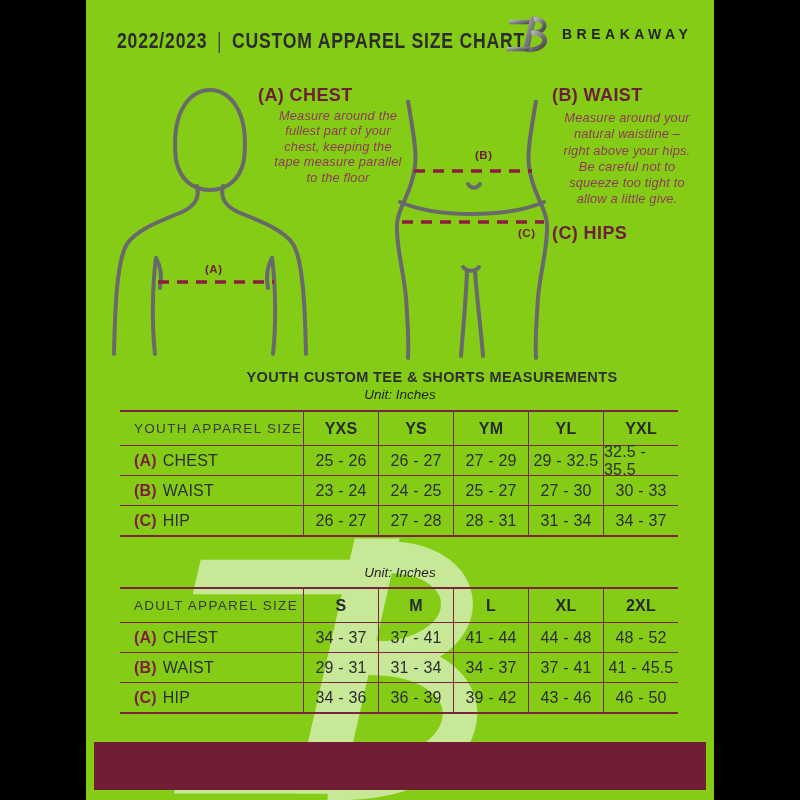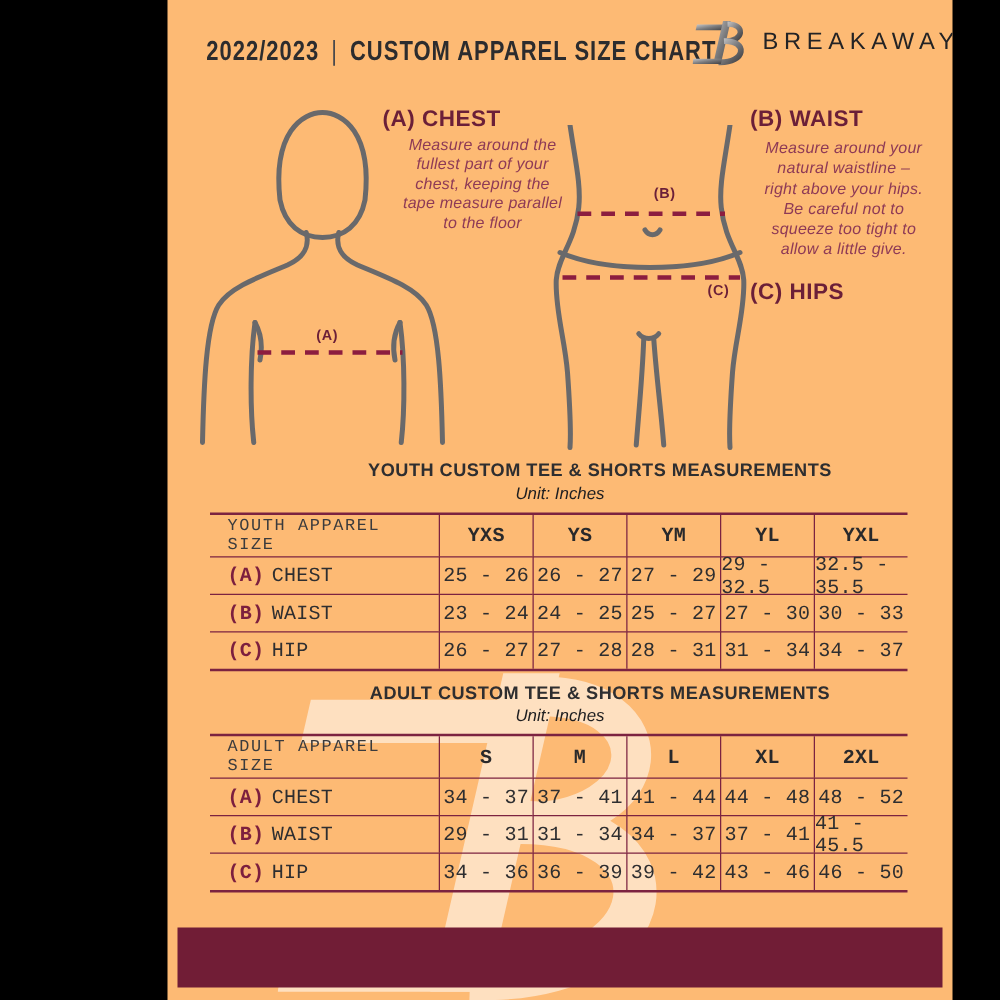"2022/2023 | CUSTOM APPAREL SIZE" .page { background: #fdba74 -> #84cc16; margin-left: 48px -> none }
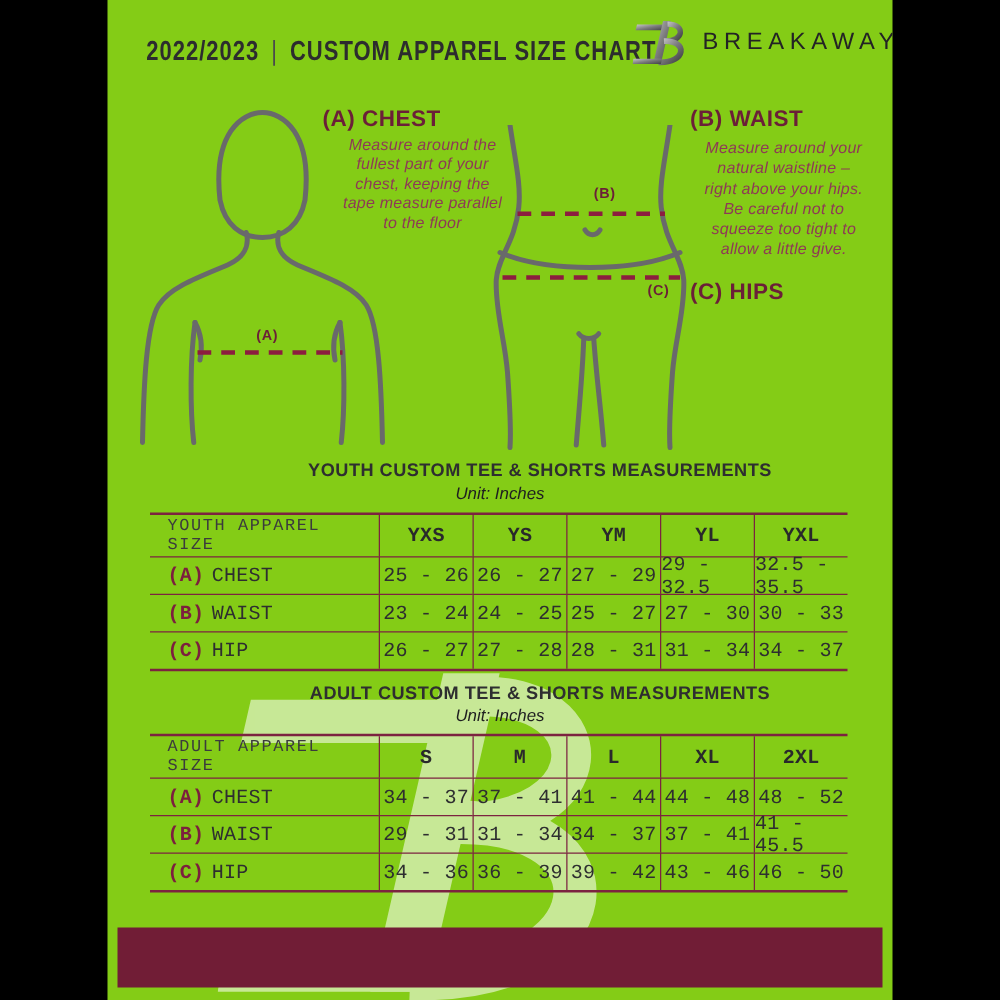"BREAKAWAY" .brand-name { font-size: 19px -> 14px; font-weight: normal -> bold }
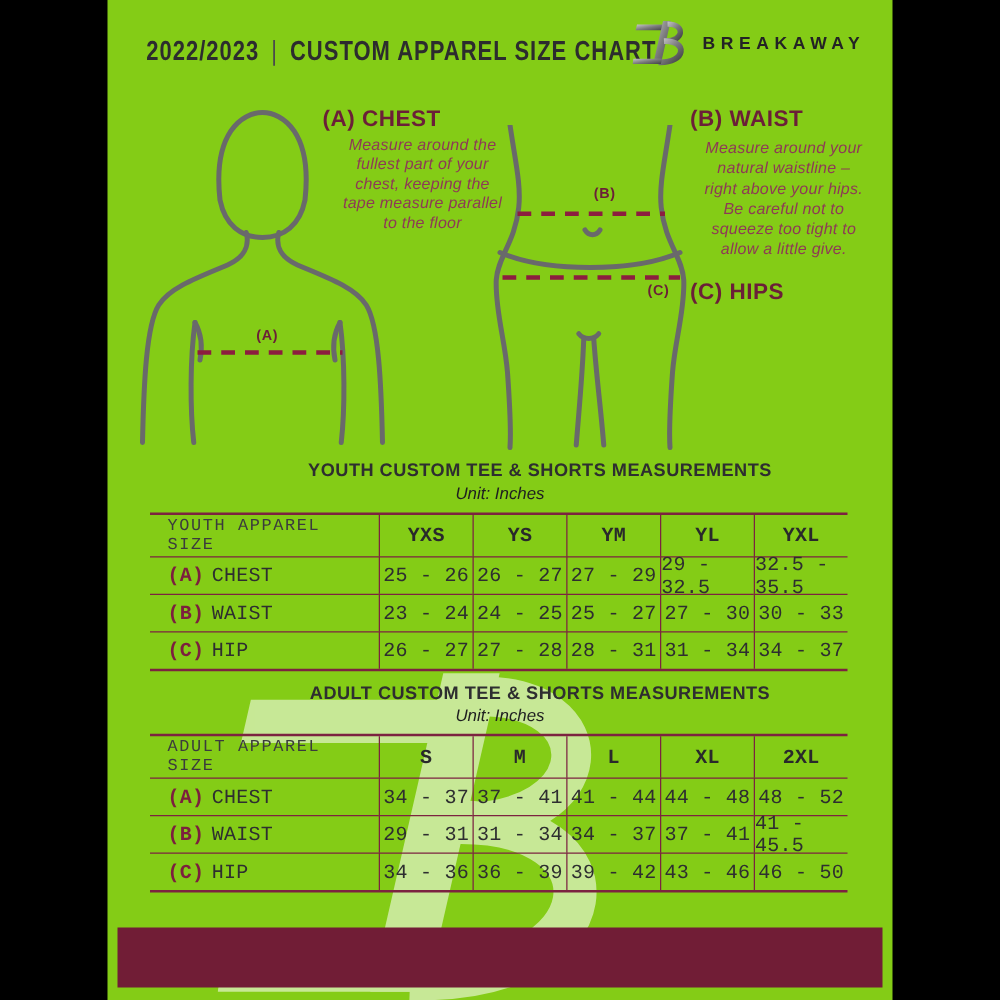"YOUTH APPAREL SIZE" .size-table { font-family: Liberation Mono, monospace -> none }
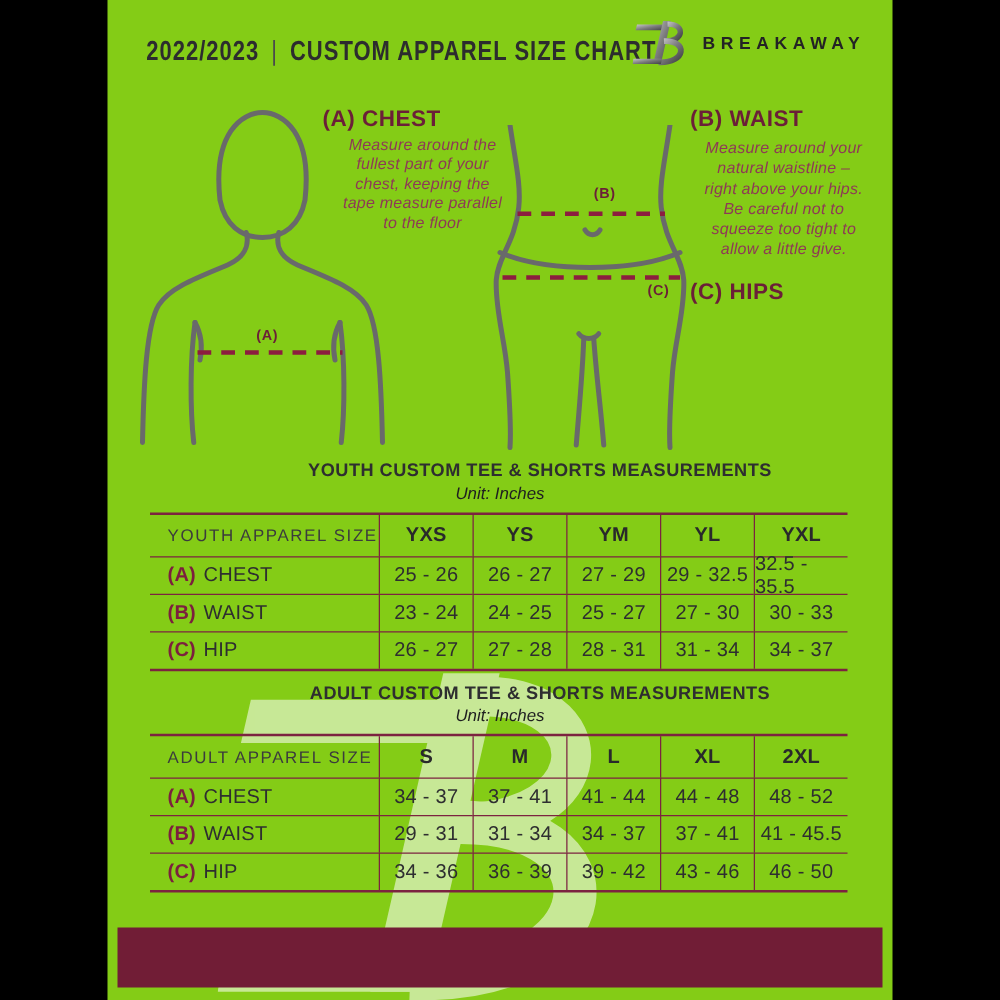"ADULT CUSTOM TEE & SHORTS" div.tbl-title { html: <div>ADULT CUSTOM TEE &amp; SHORTS MEASUREMENTS</div> -> none }
